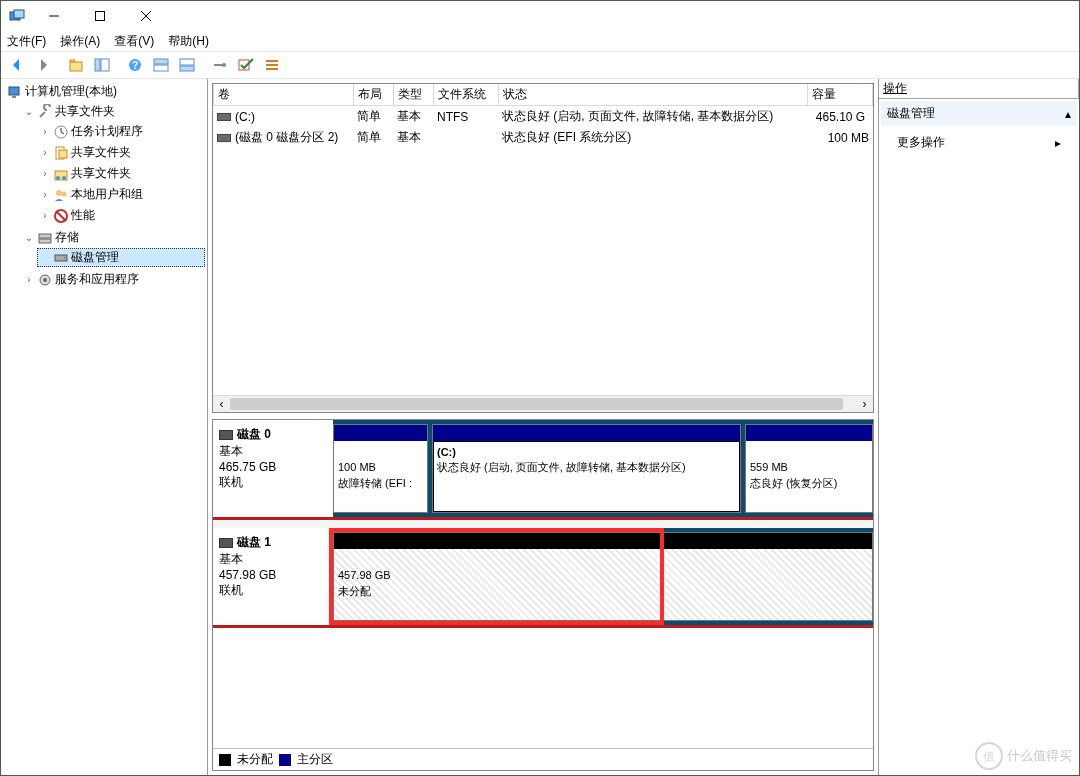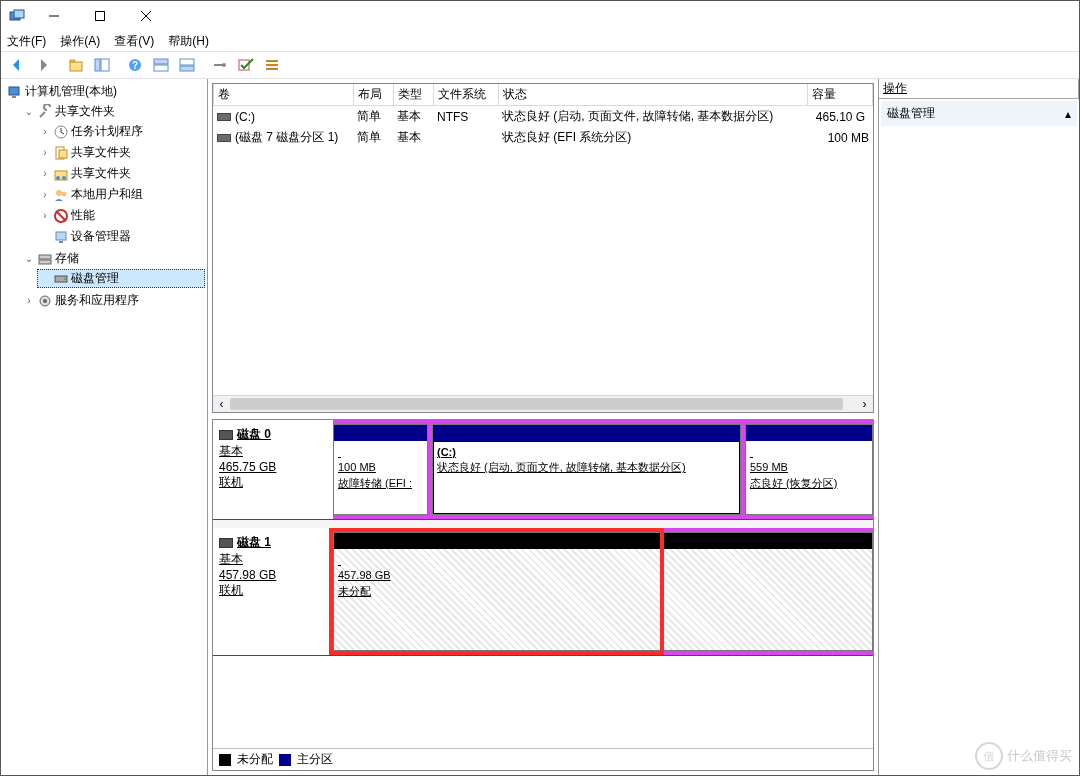"(磁盘 7 磁盘分区 1)" span { text: 7 磁盘分区 1 -> 0 磁盘分区 2 }
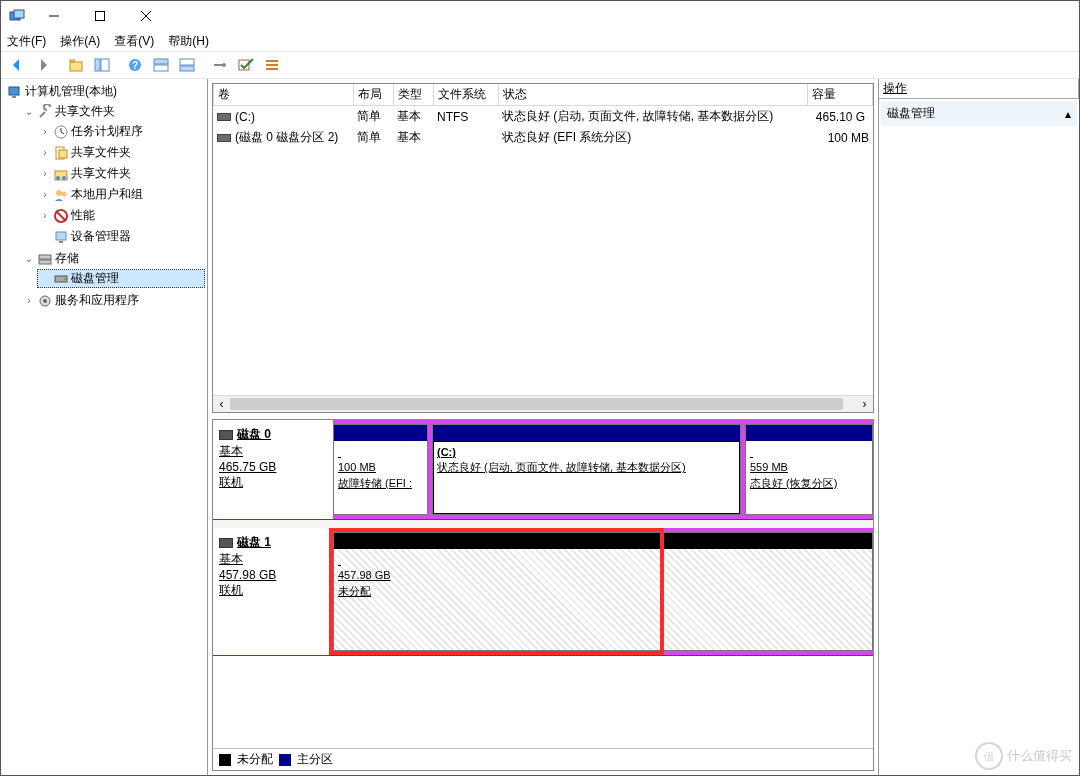"更多操作" div.action-link { html: none -> <div> <span>更多操作</span> <span>▸</span> </div> }
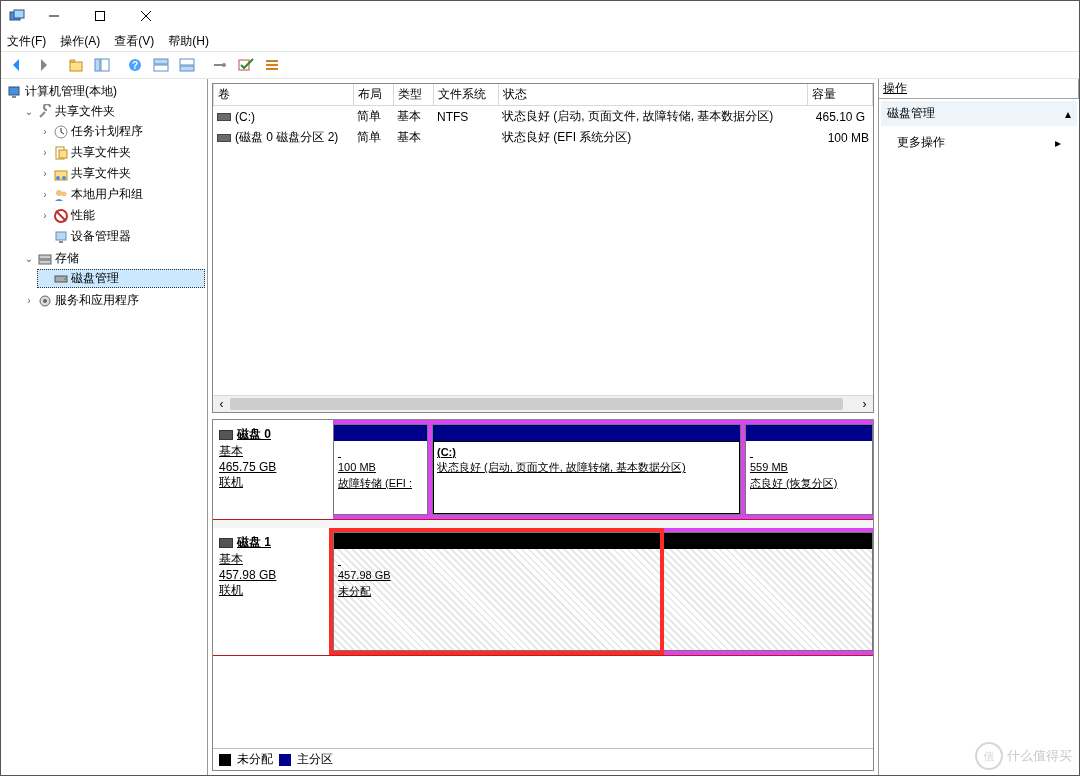"设备管理器" li { html: <li> <div> <span></span> <span> <svg> <rect></rect> <rect></rect> </svg> </span> <span>设备管理器</span> </div> </li> -> none }
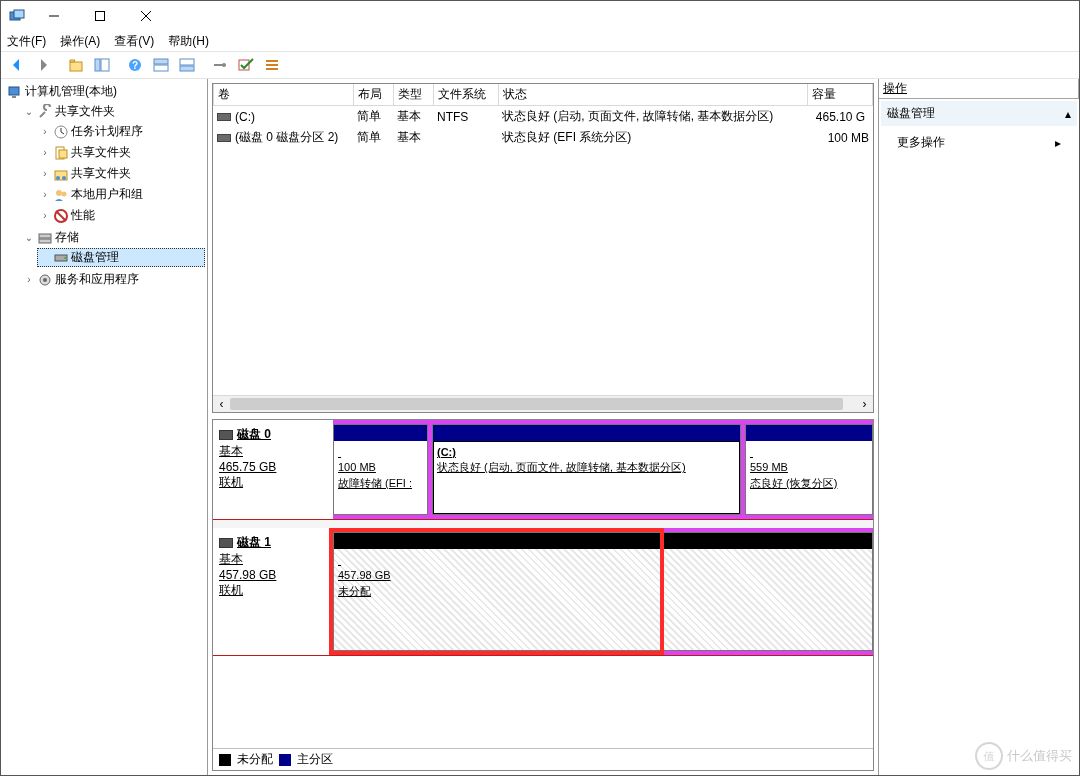"磁盘 0" .disk-row { background: #d946ef -> #0c4a6e; border-bottom: 1px solid #b91c1c -> 3px solid #b91c1c; text-decoration: underline -> none }
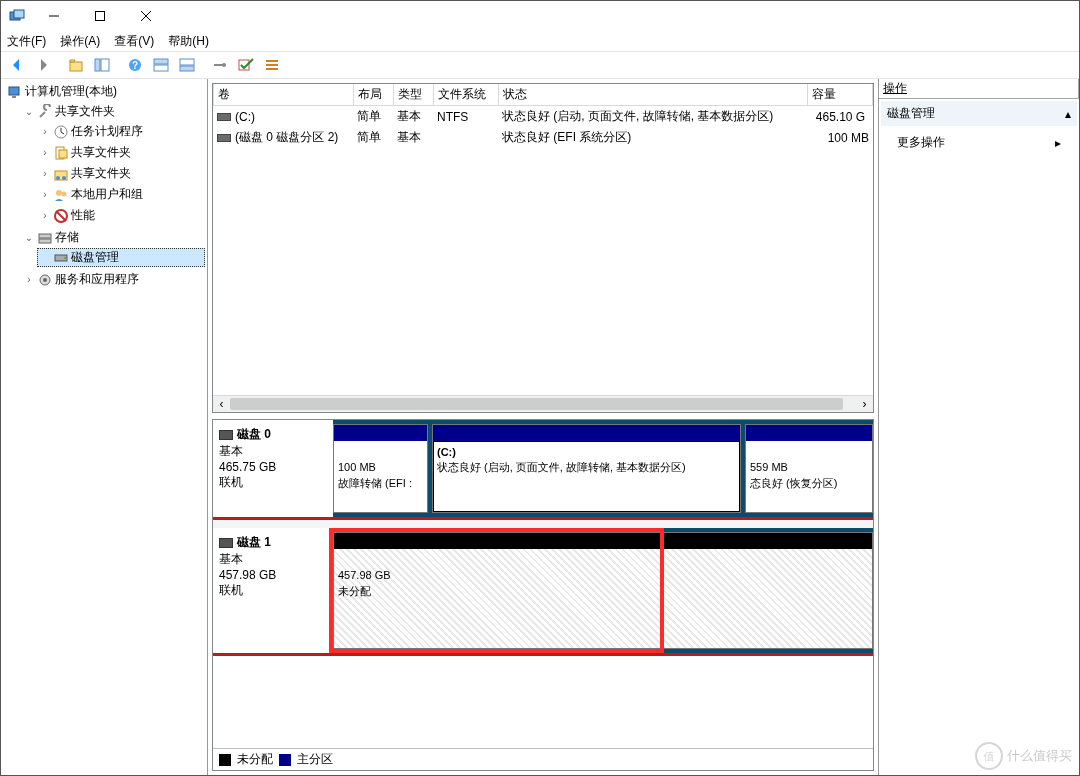"磁盘 1" div.disk-row { height: 128px -> 100px }
